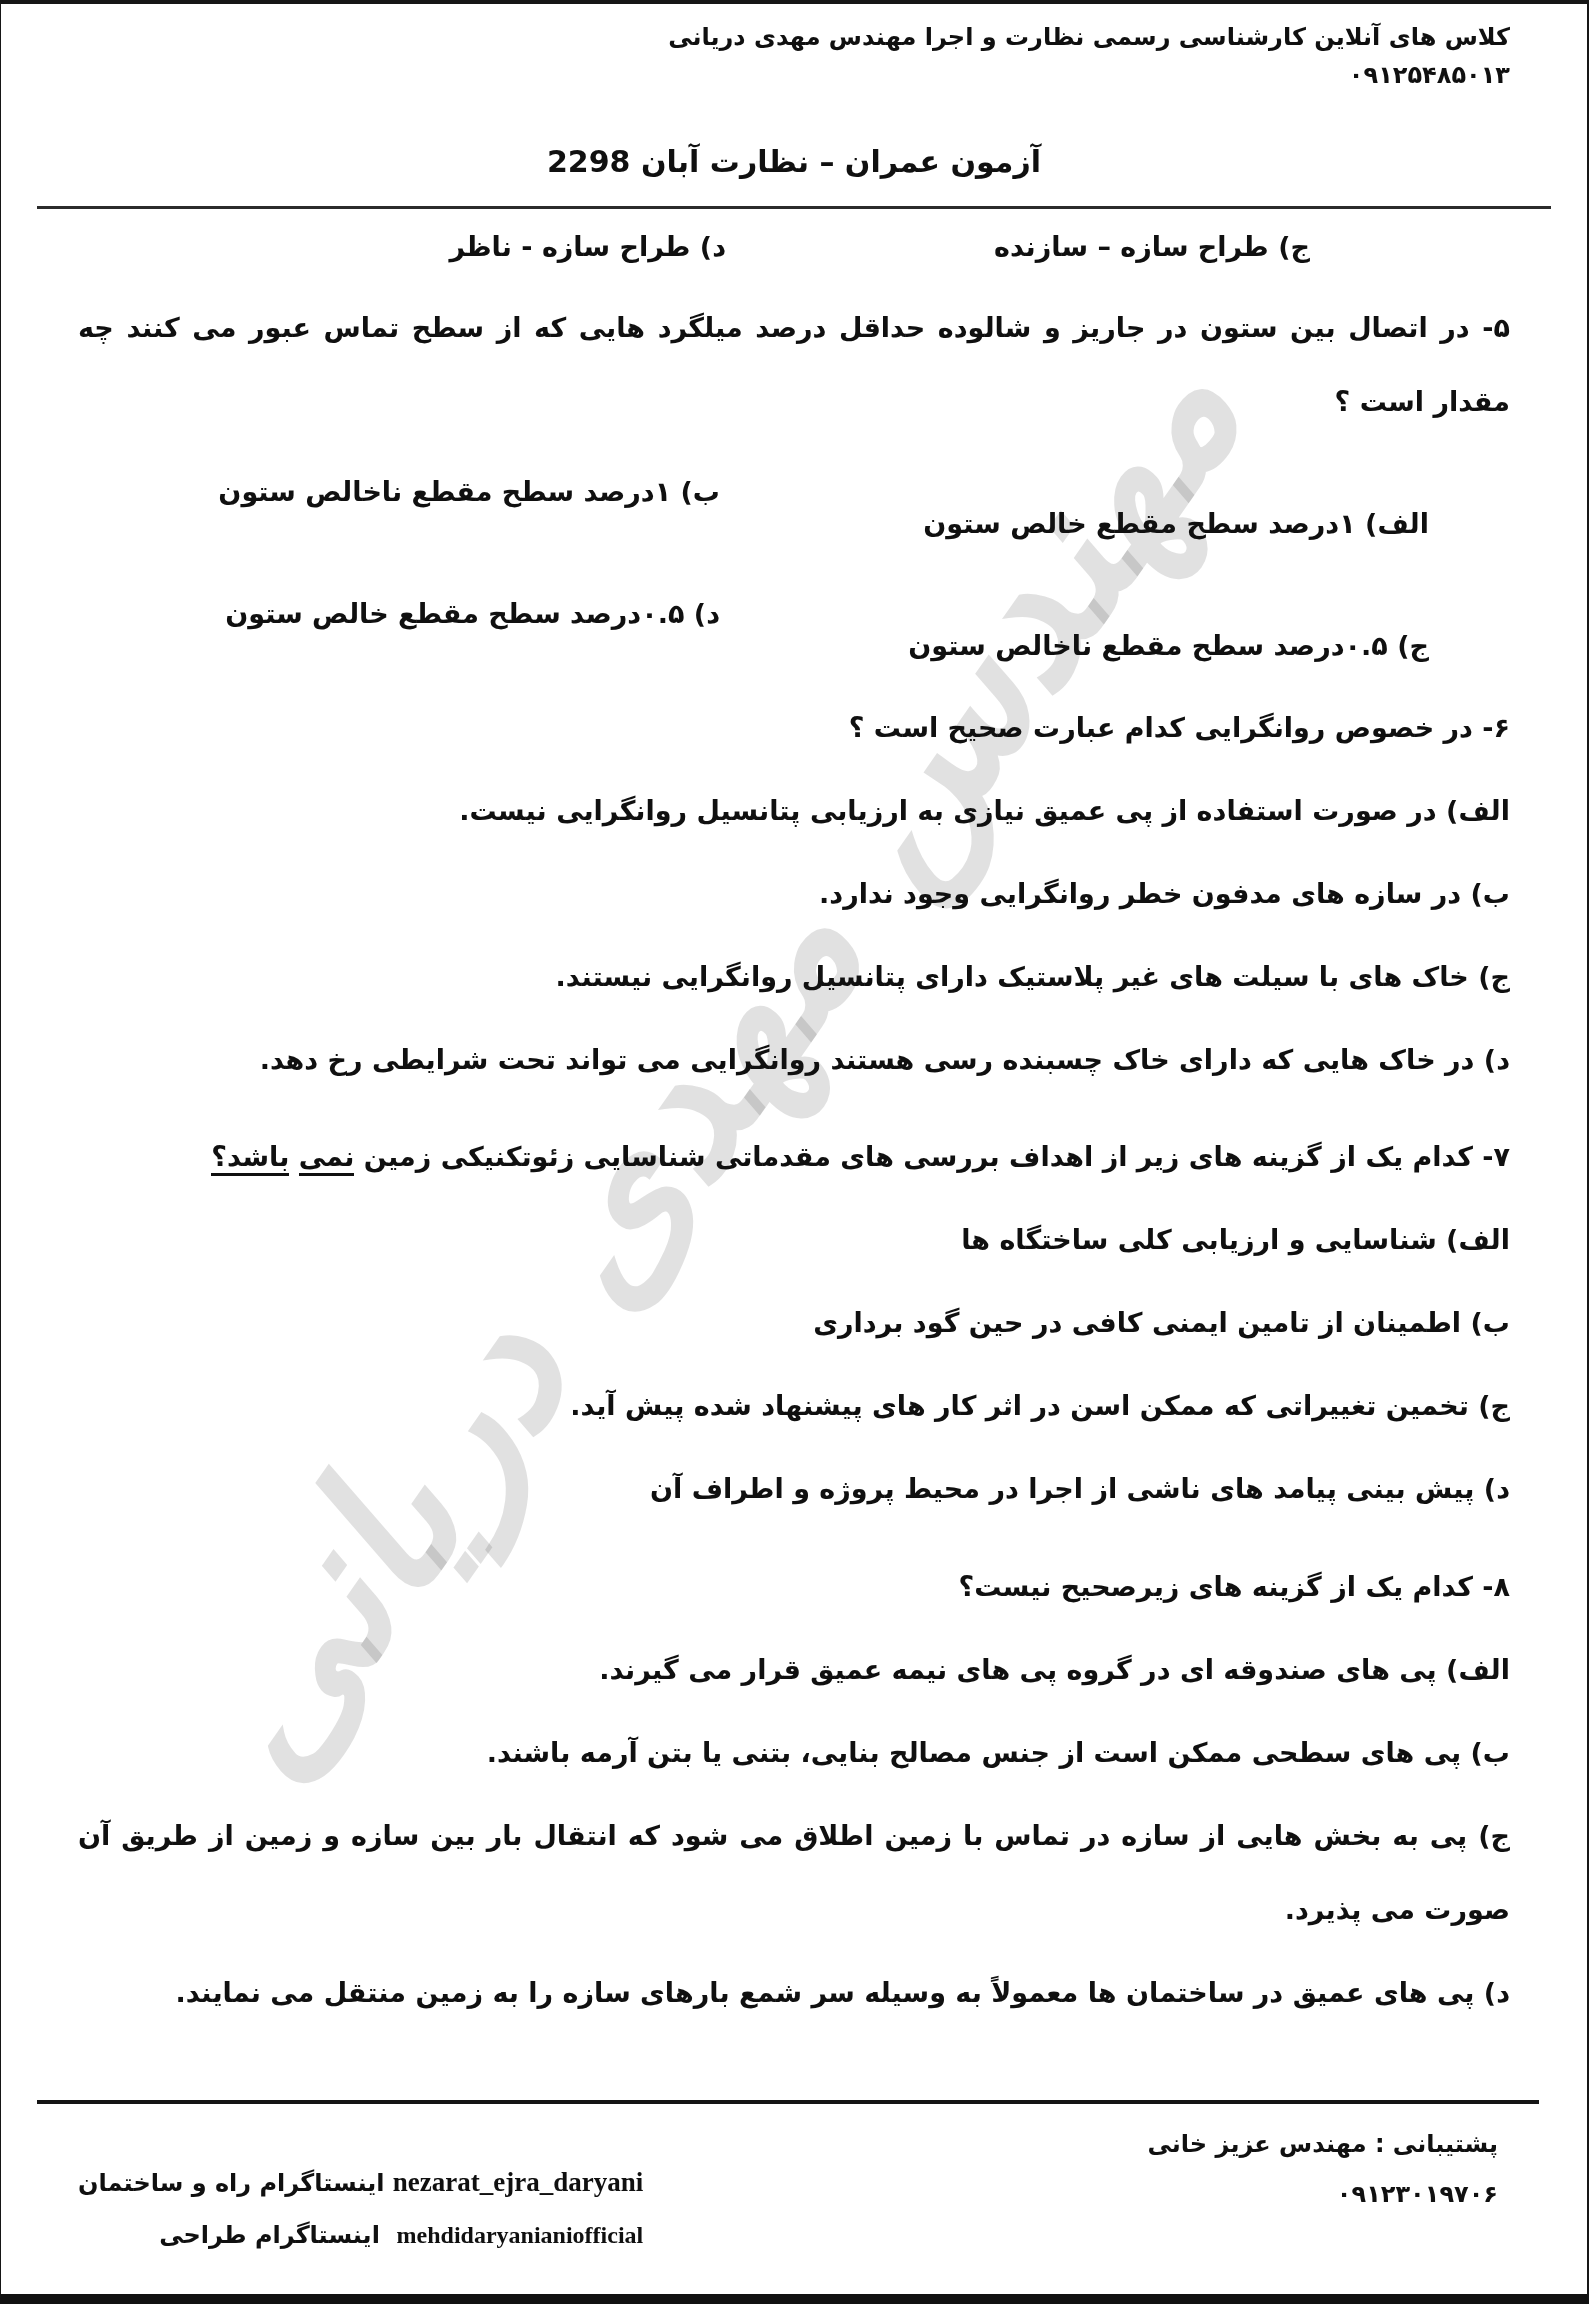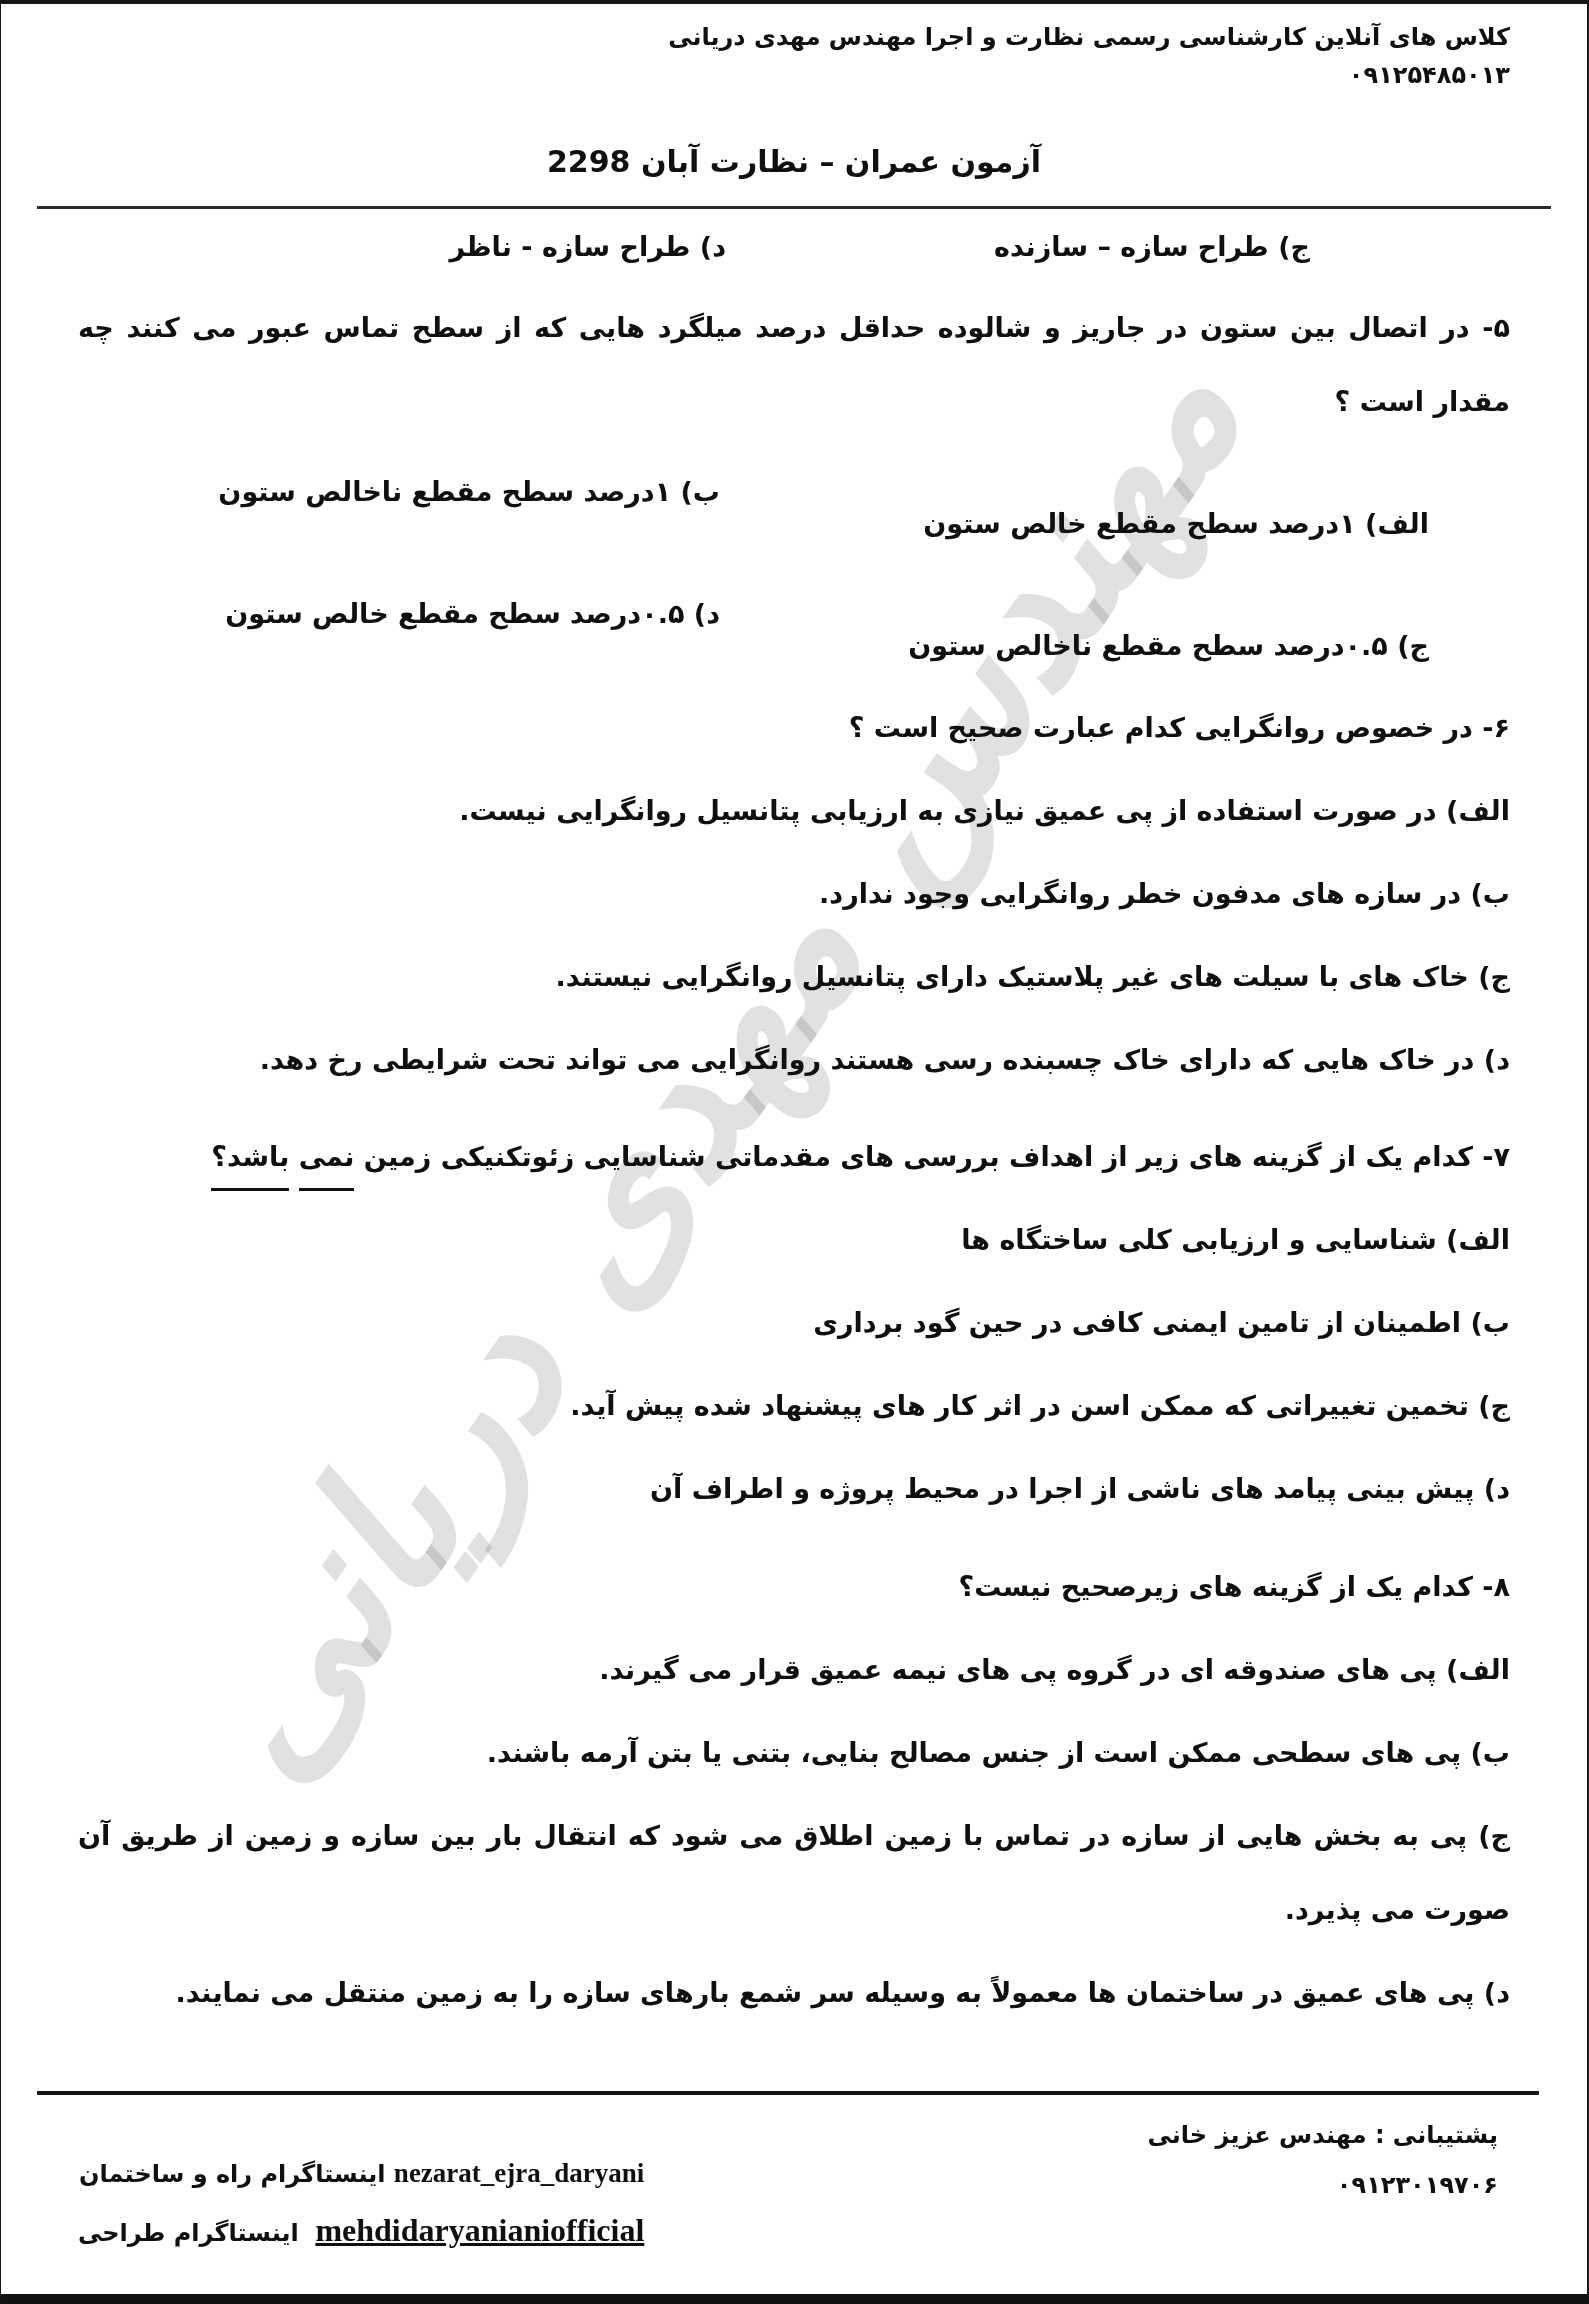"باشد؟" .ul { padding-bottom: 16px -> 1px }
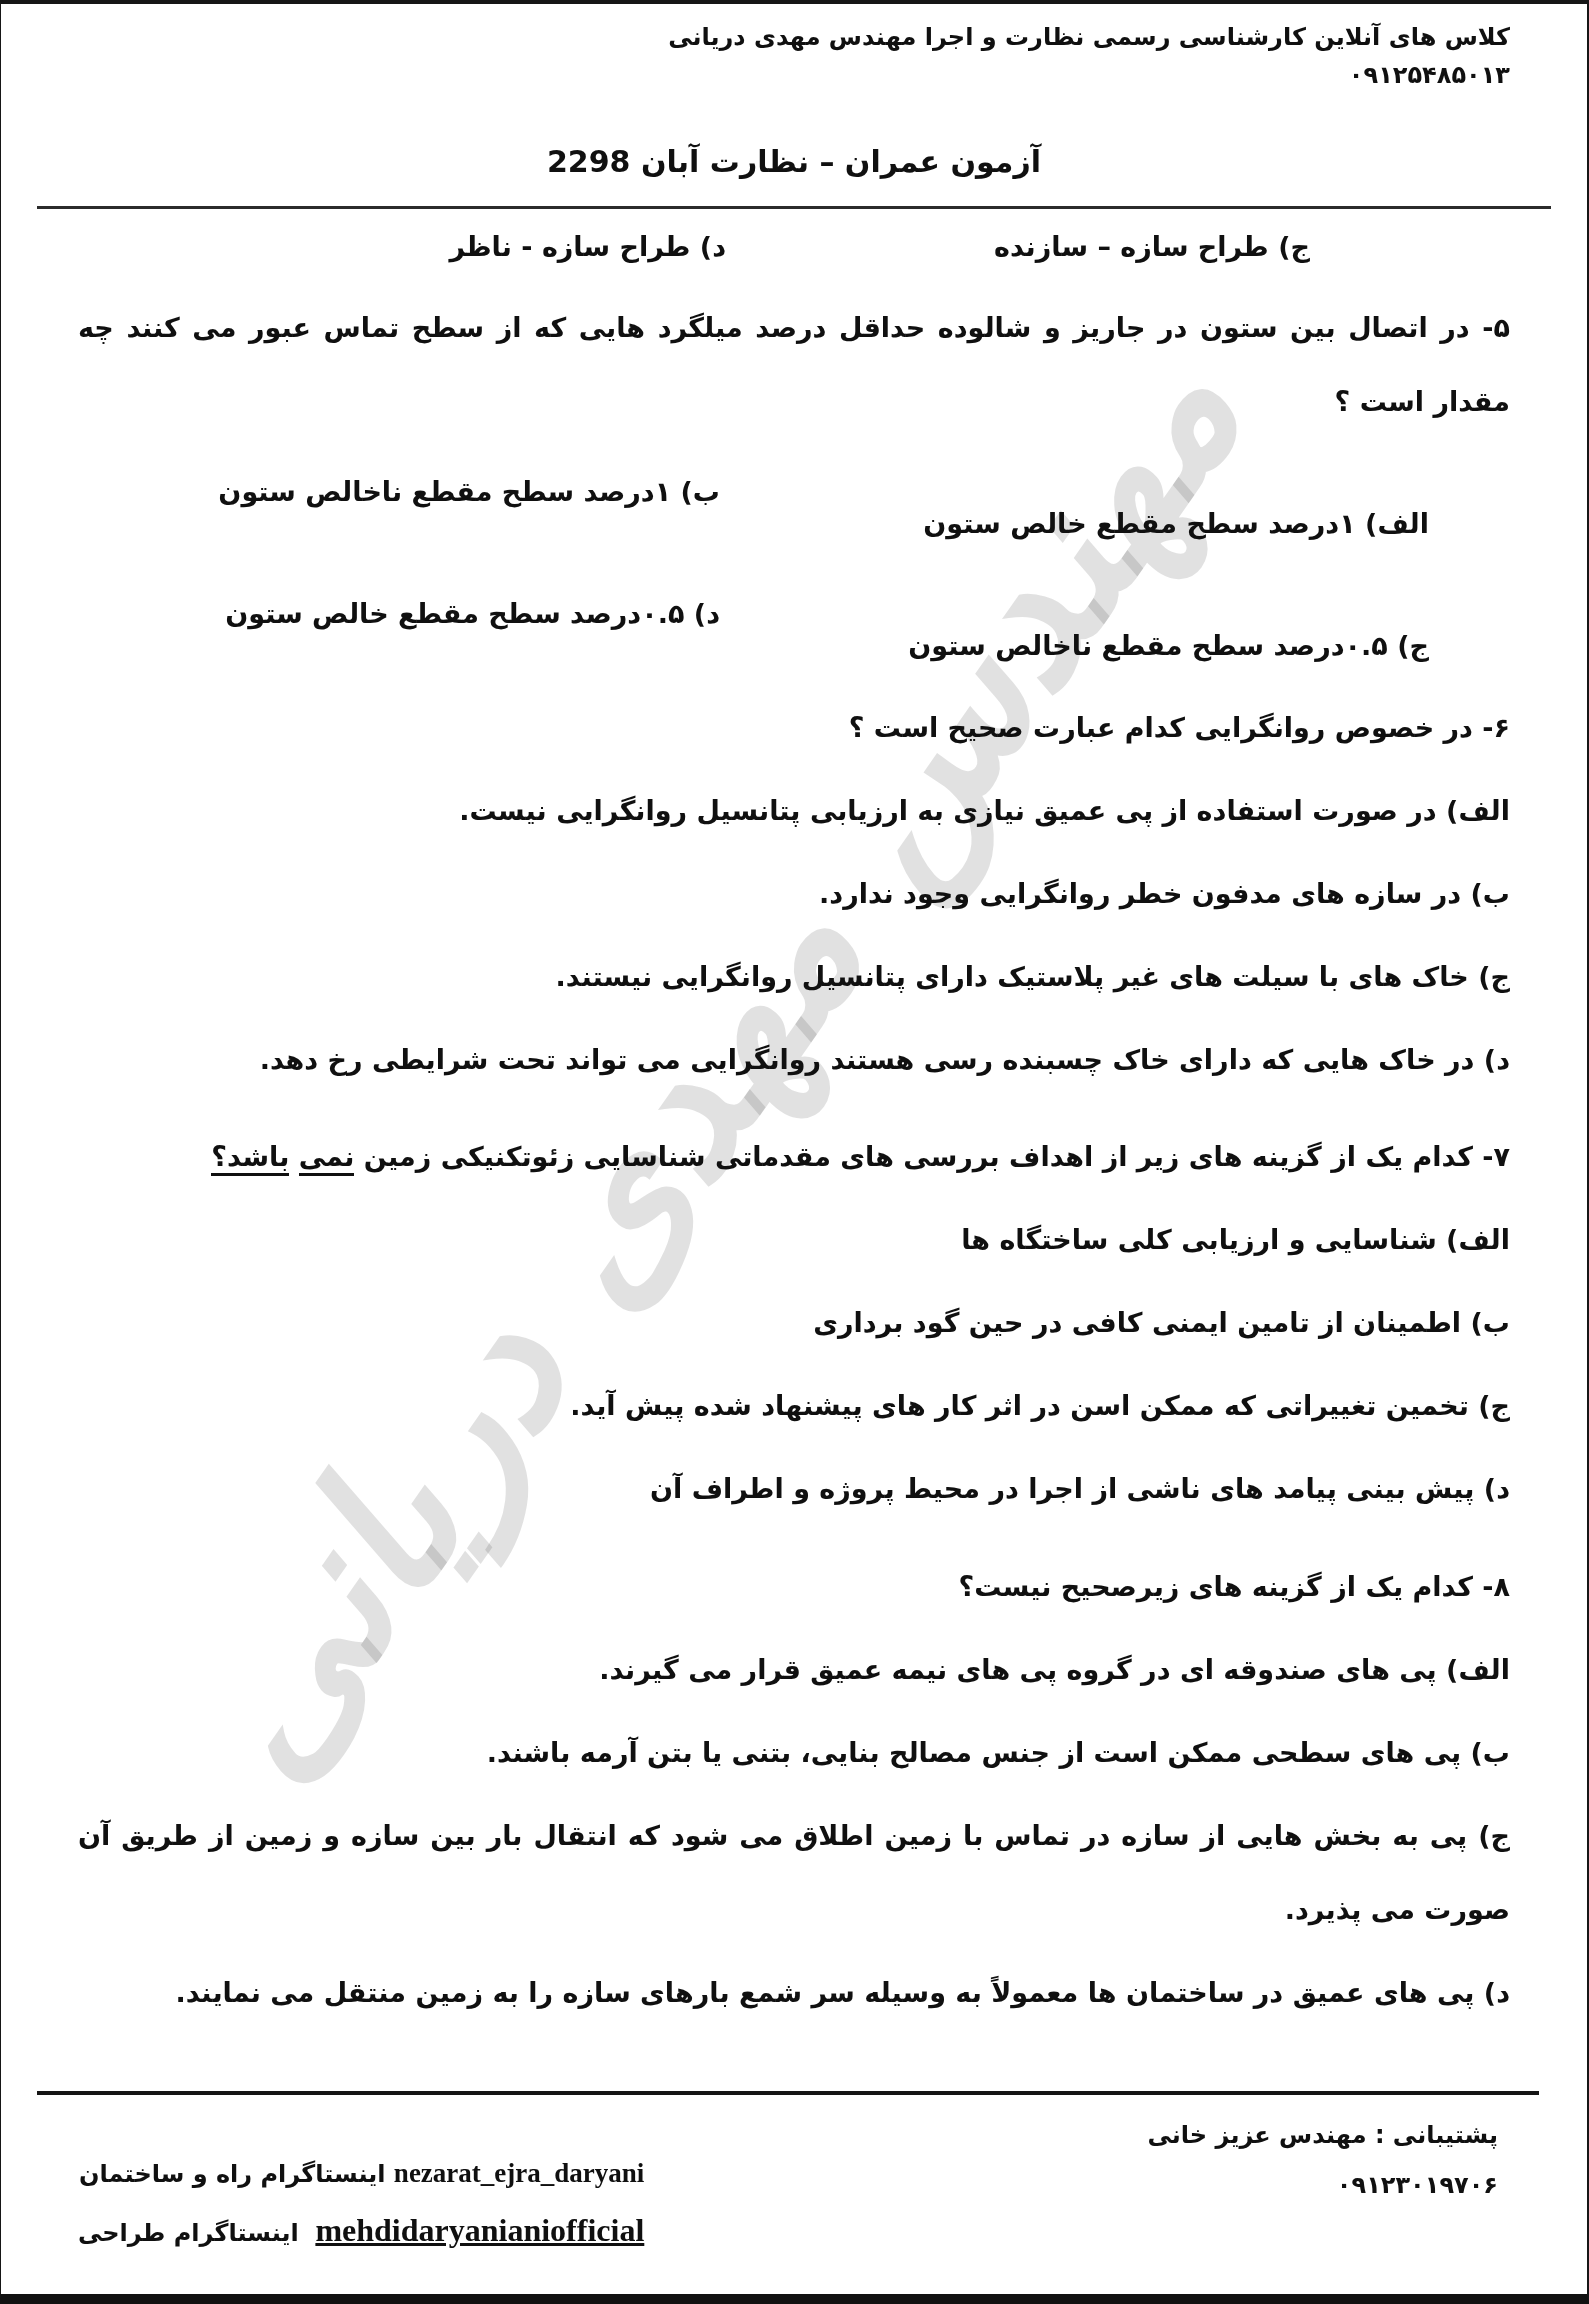"mehdidaryanianiofficial" .lat-serif { font-size: 32px -> 24px; text-decoration: underline -> none }
